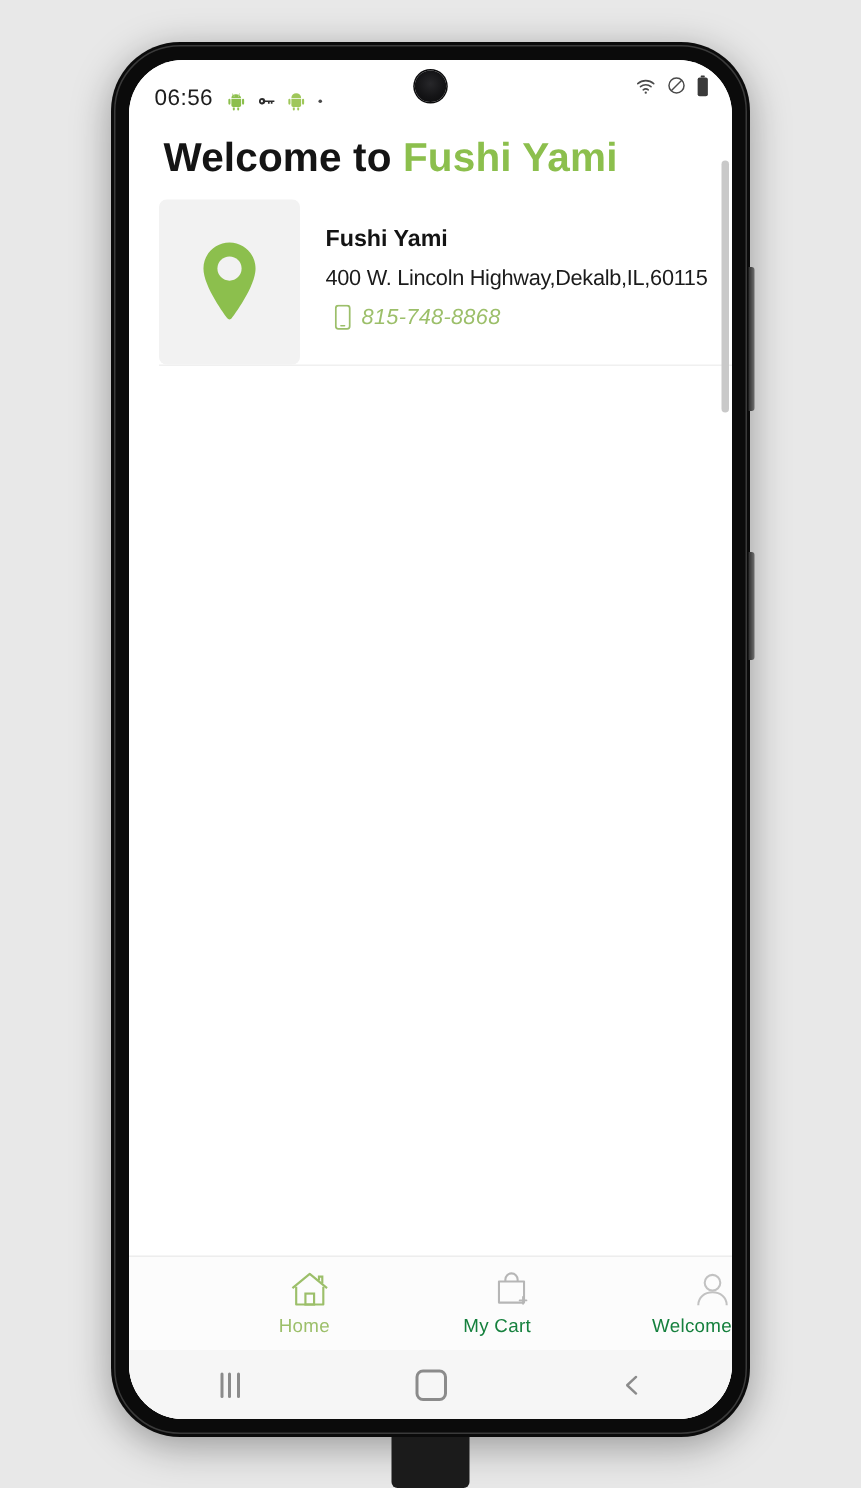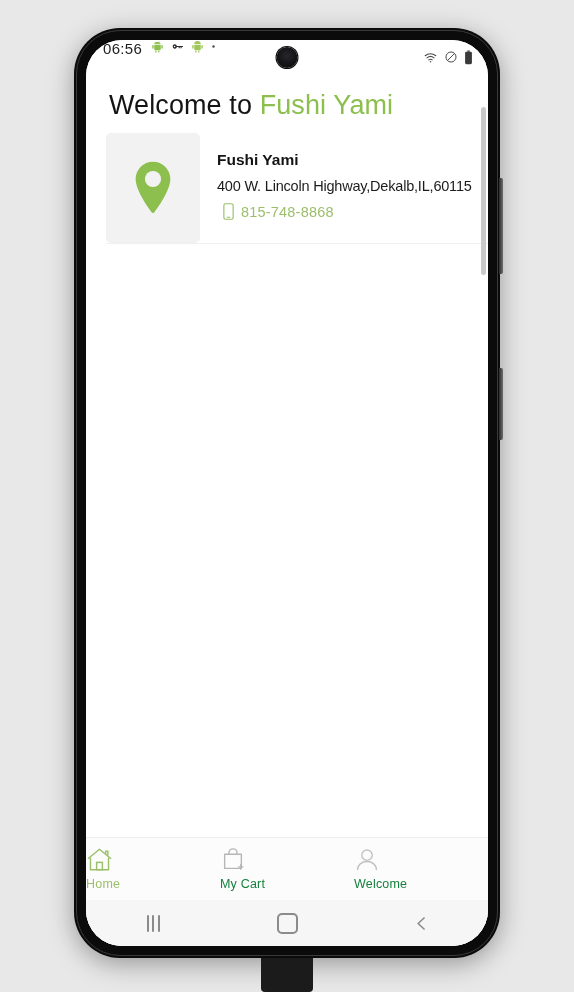"06:56" #status-bar { align-items: flex-start -> flex-end }
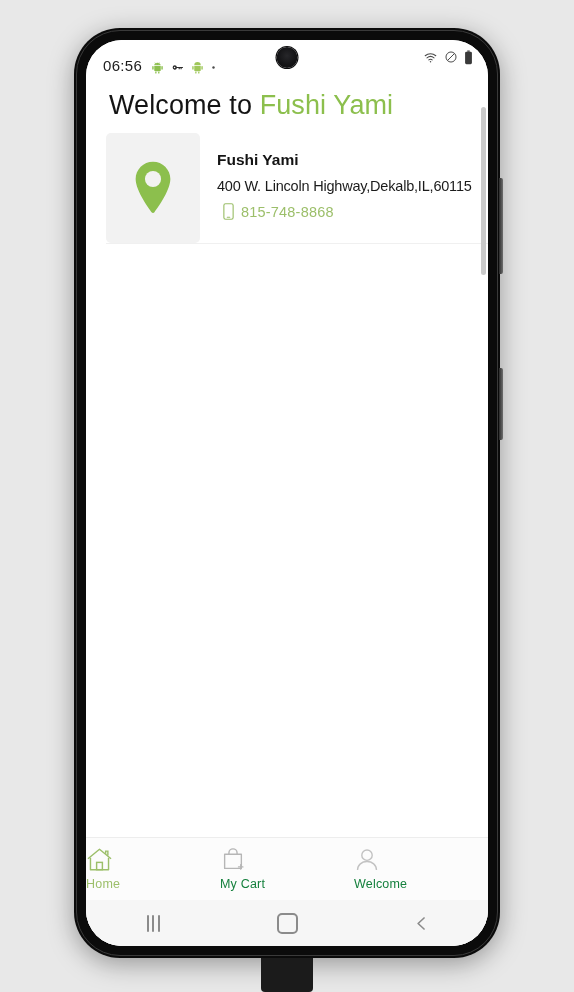"Welcome to Fushi Yami" #welcome-heading { font-weight: 400 -> 700 }
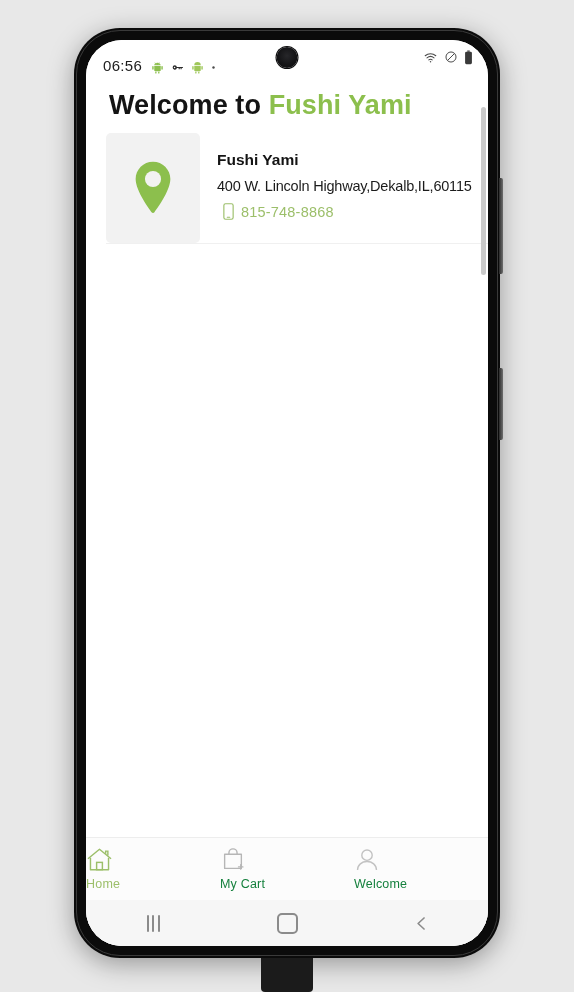"815-748-8868" #restaurant-phone-text { font-style: none -> italic }
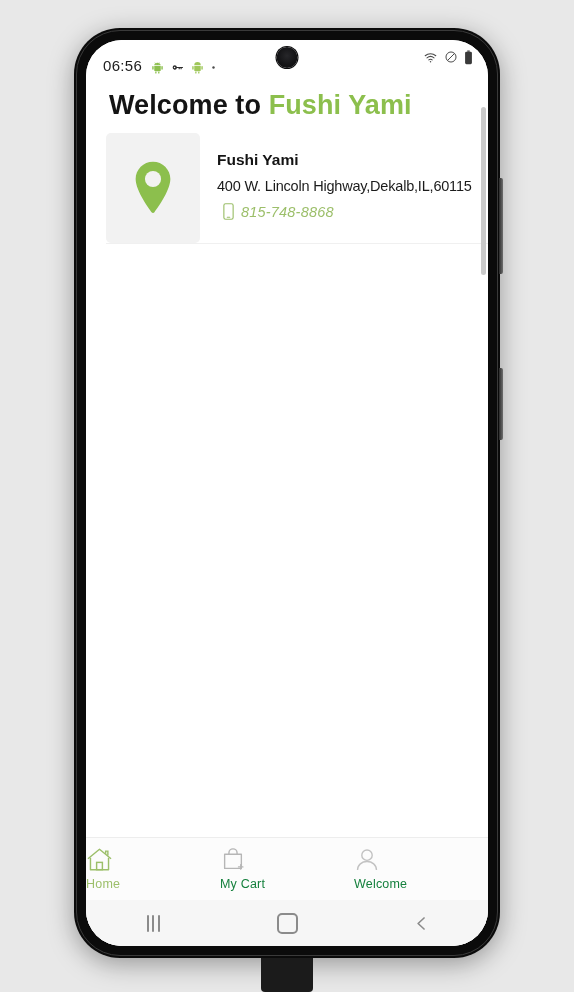"Home" .tab-item { align-items: flex-start -> flex-end }
